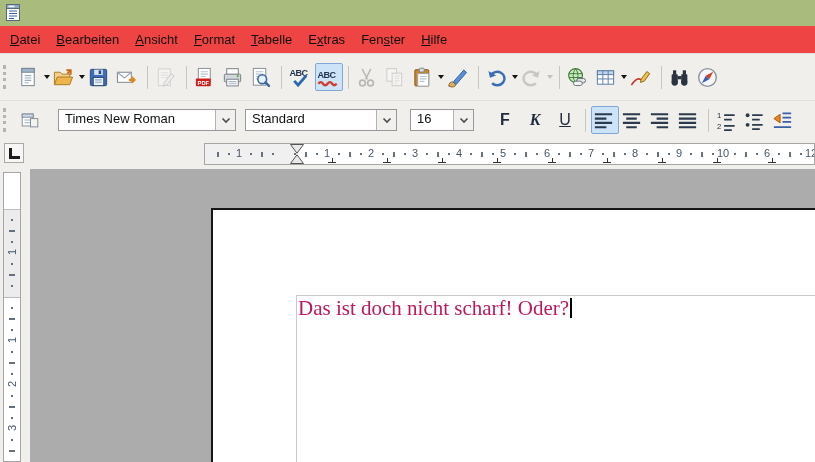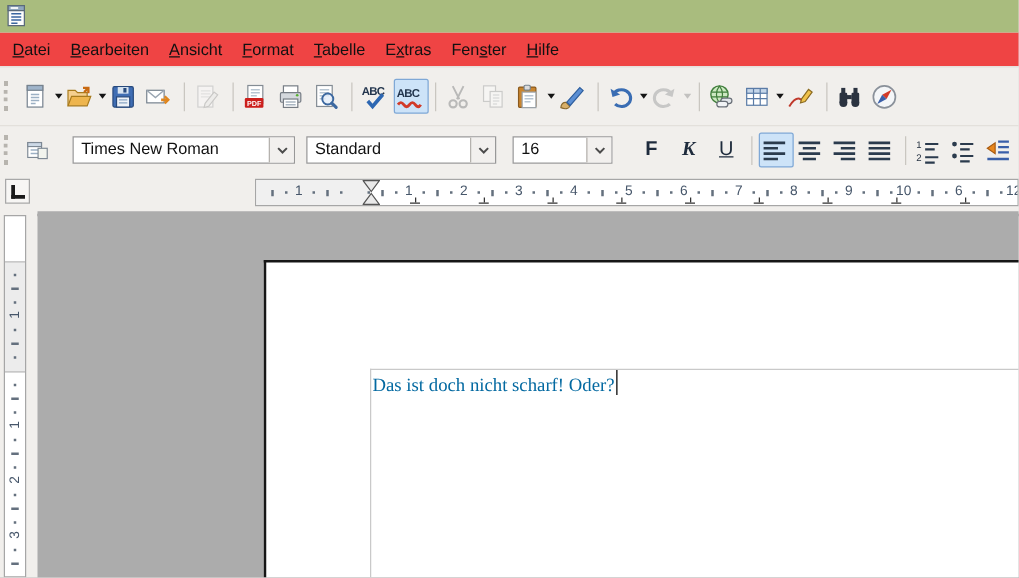"16" div.combo { width: 80px -> 64px }
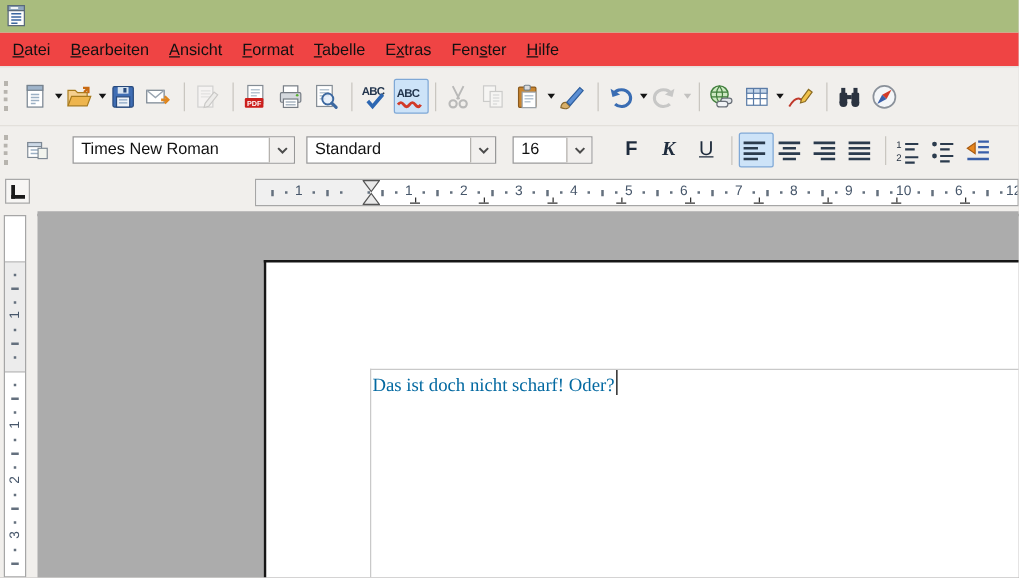"Das ist doch nicht scharf!" .doc-text { color: #0369a1 -> #be185d; font-size: 15px -> 21px }
